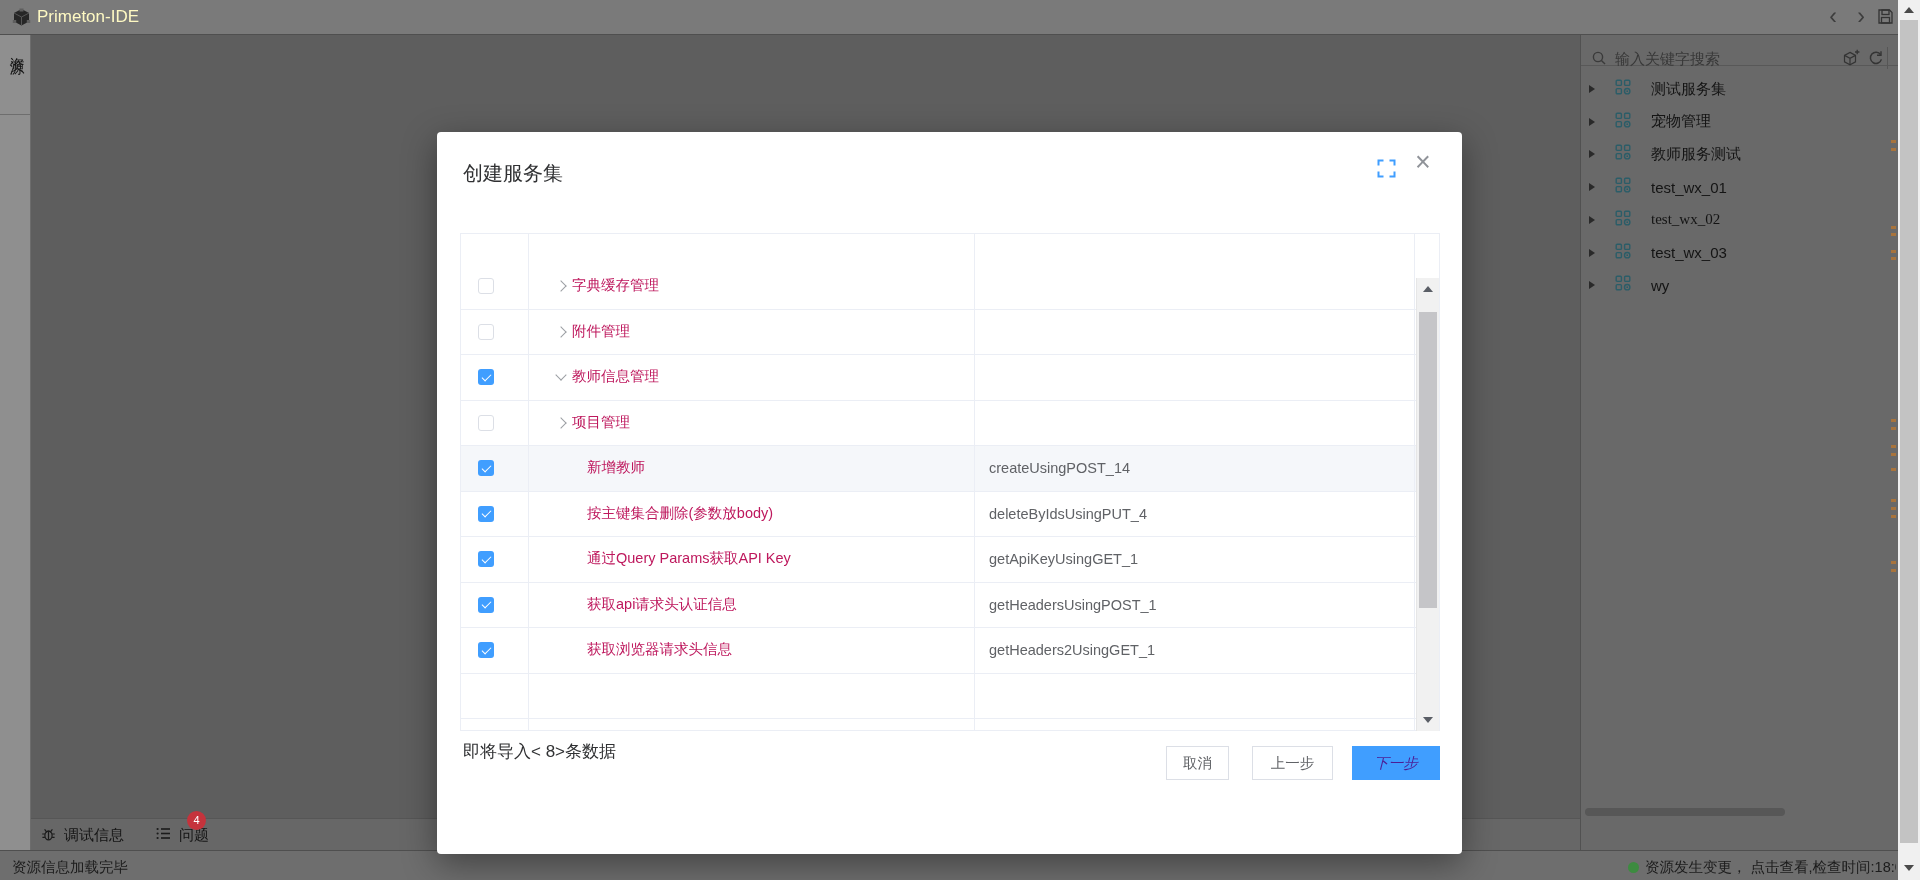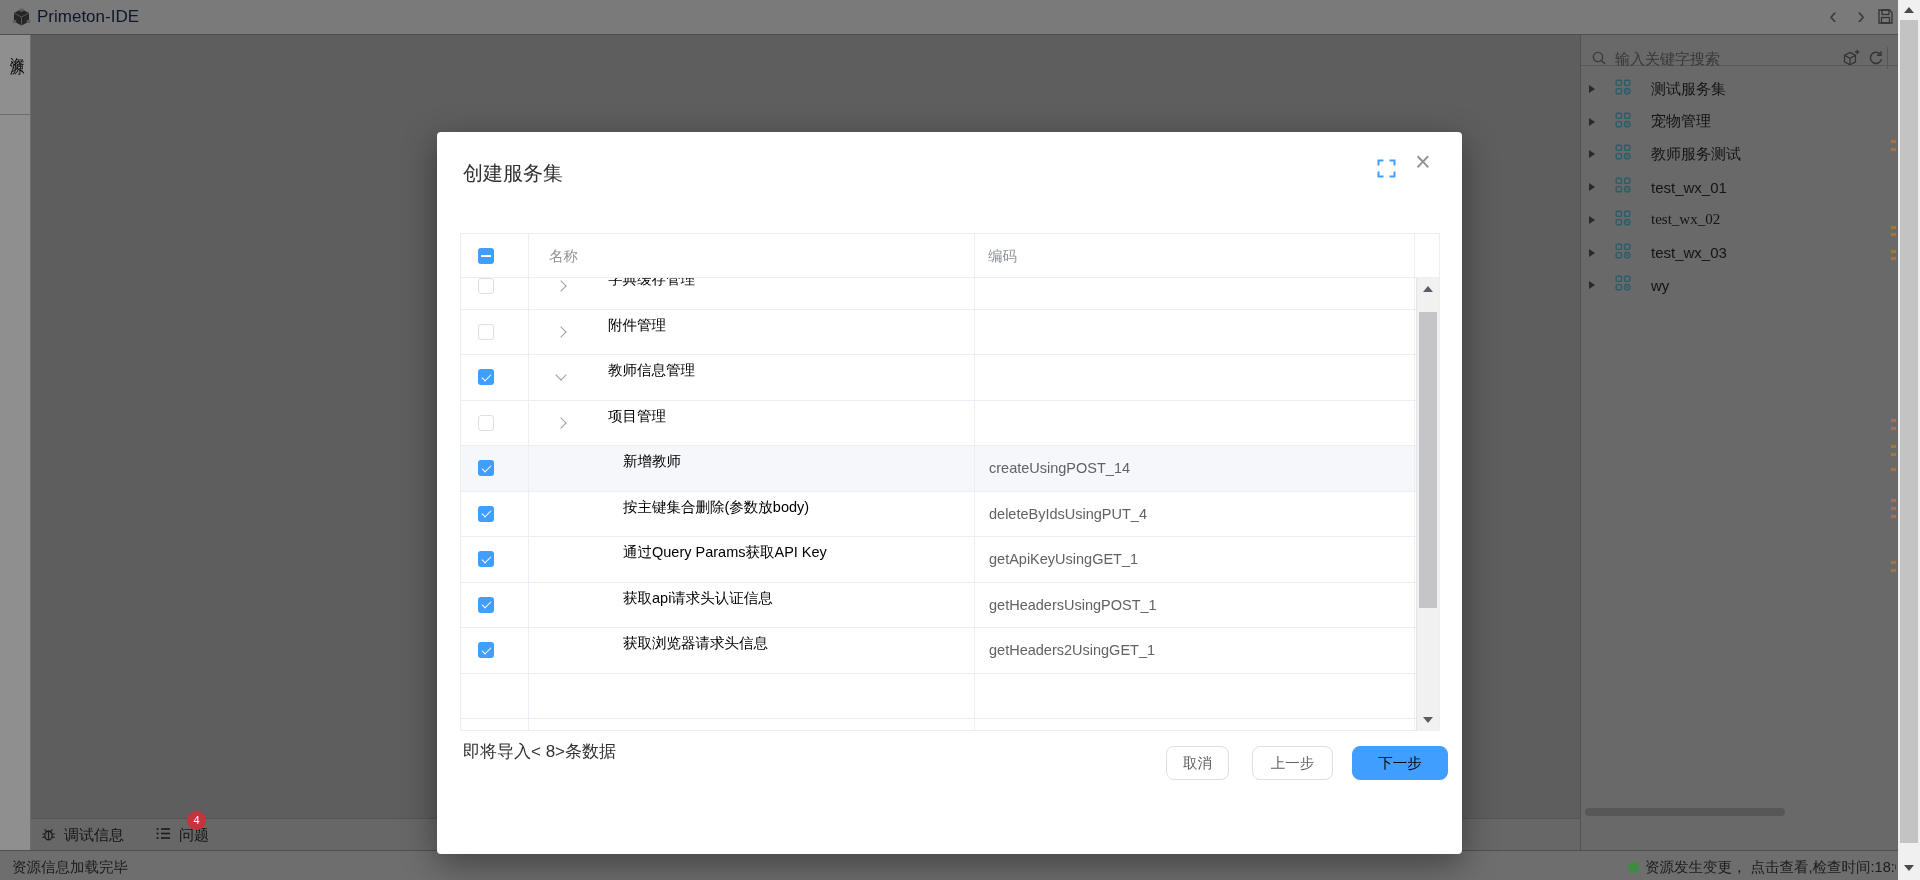"Primeton-IDE" .tb-title { color: #0f172a -> #fef9c3 }
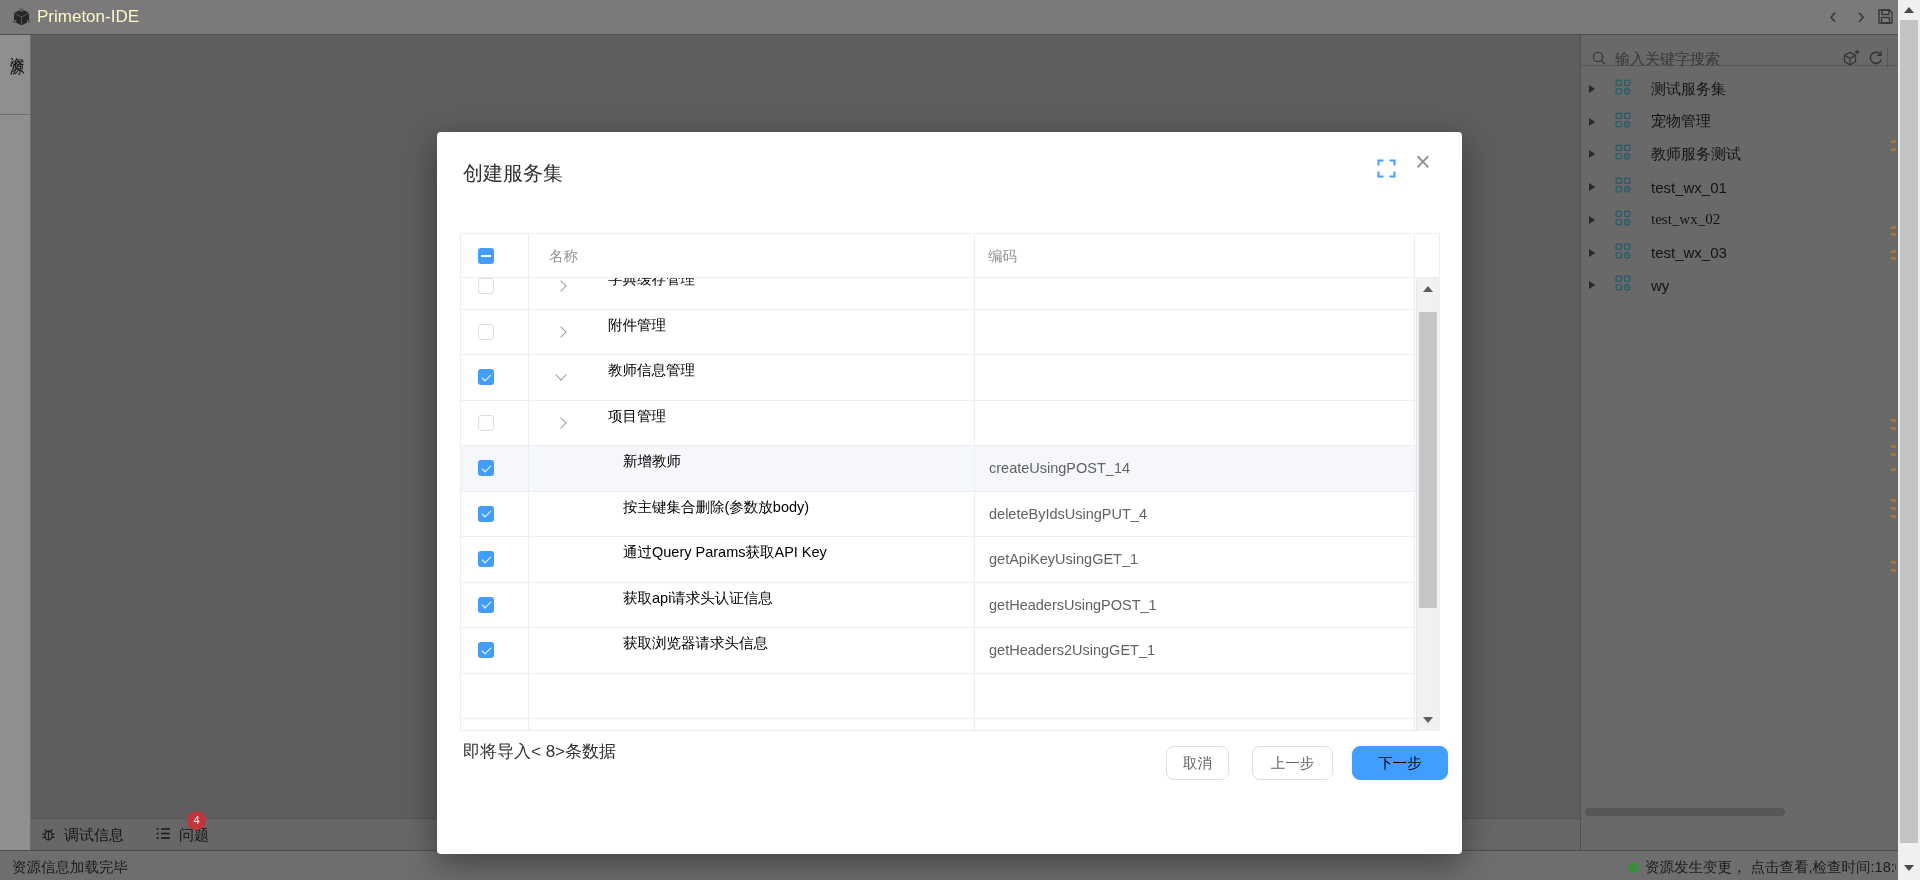"名称" div.thead { html: <div> <span></span> <span>名称</span> <span>编码</span> </div> -> none }
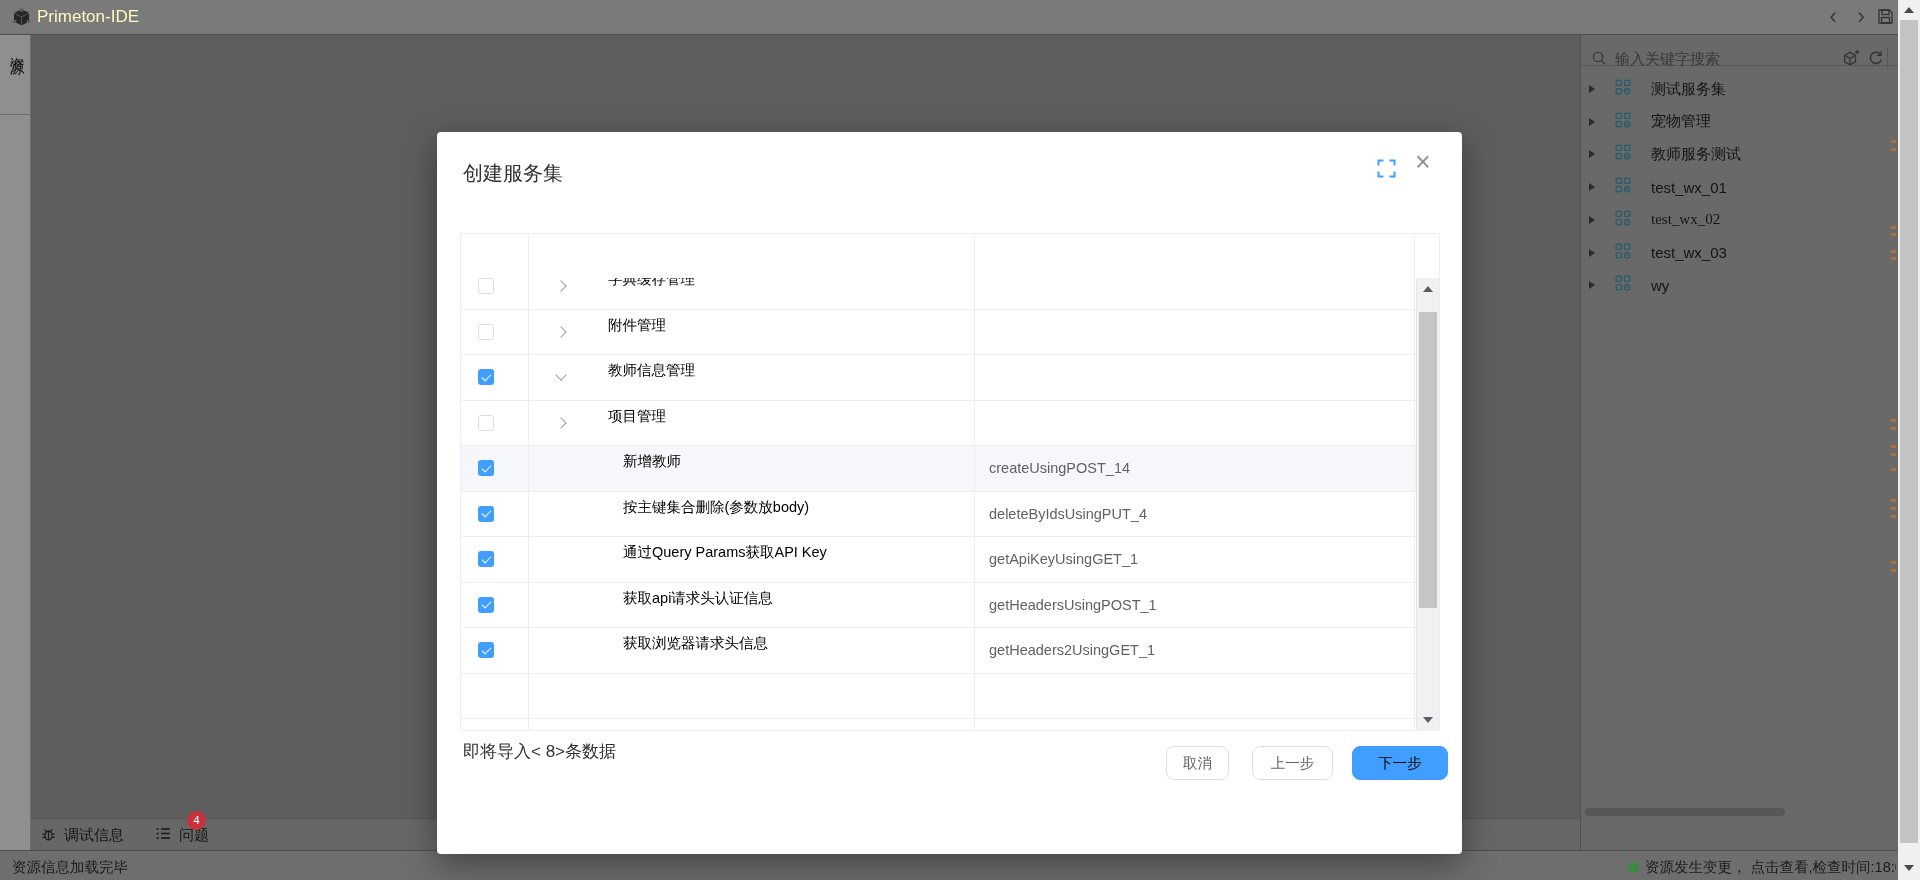"字典缓存管理" .row .name { color: #000000 -> #be185d; margin-left: 36px -> none; top: 6px -> 12px }
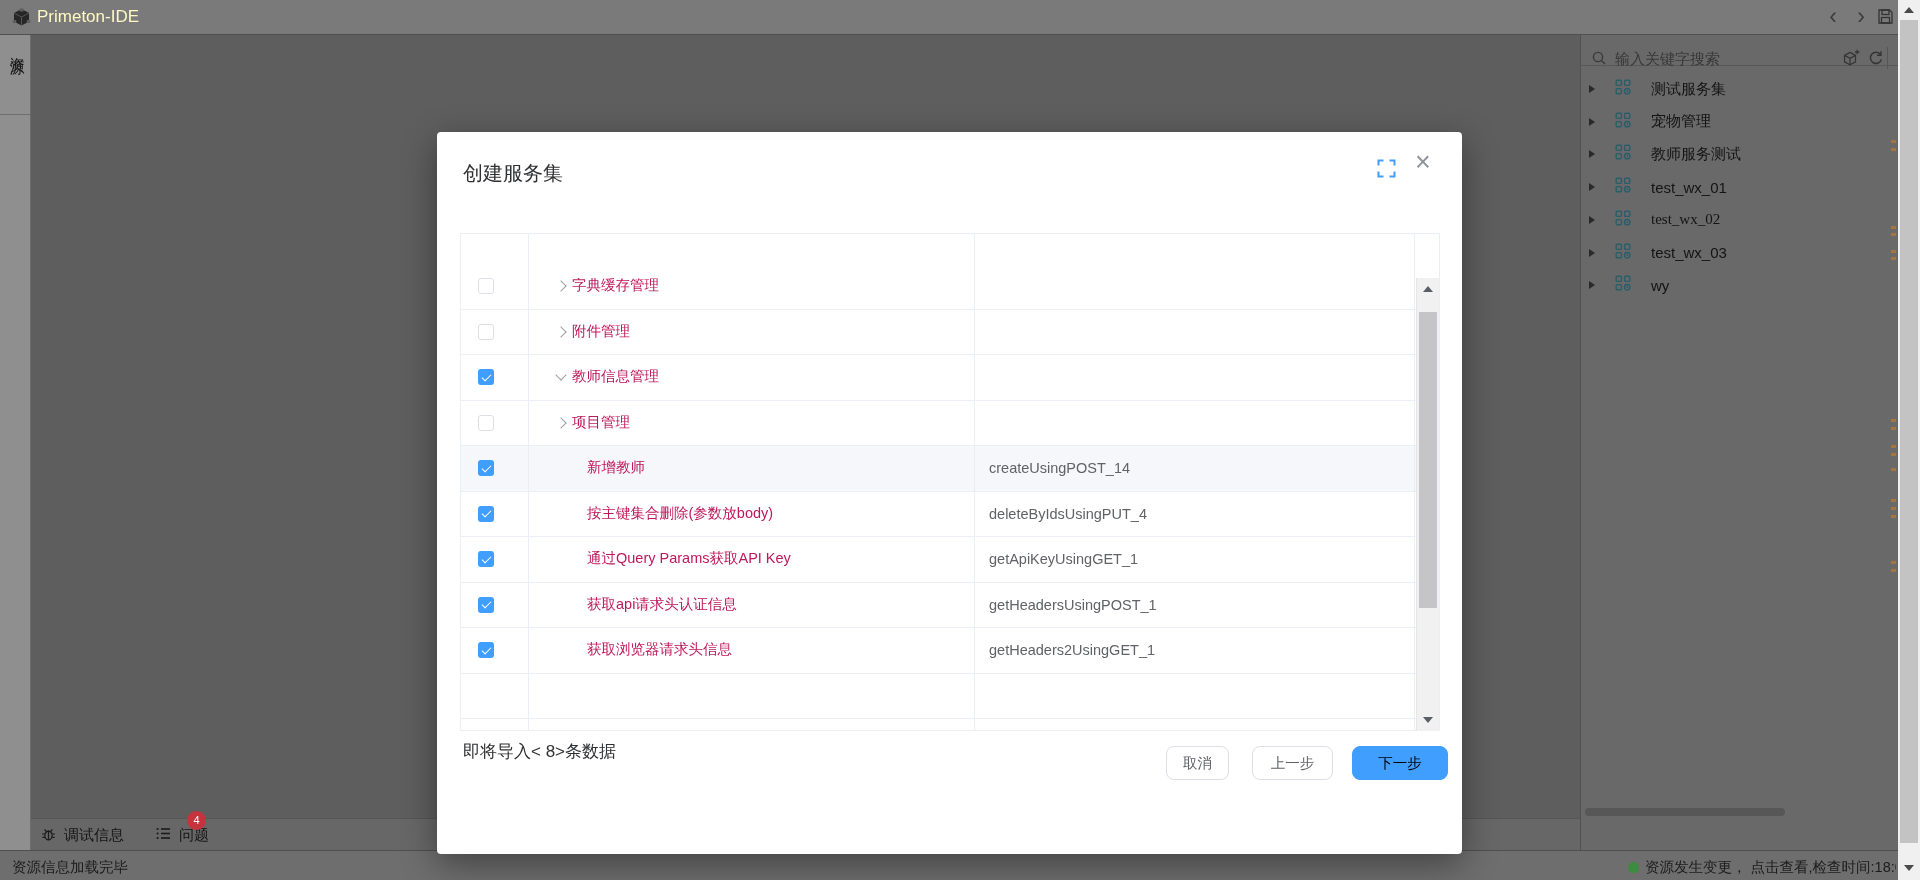"取消" .btn { border-radius: 8px -> 0 }
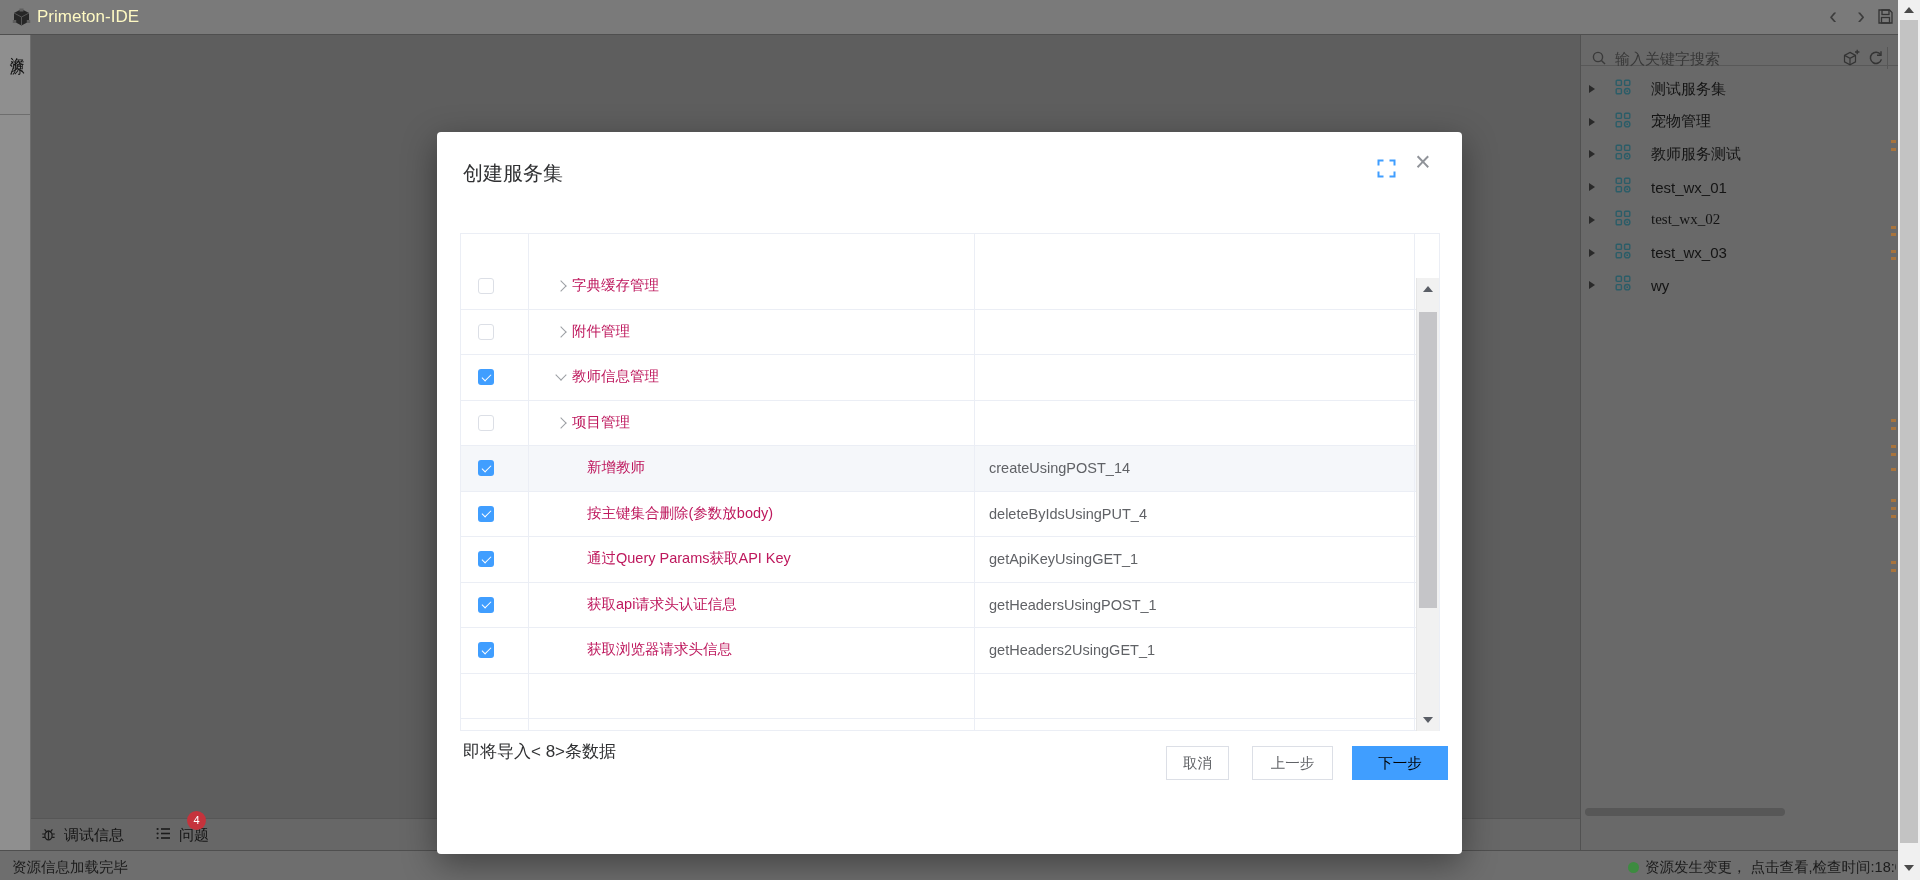"下一步" .btn-next { color: #000000 -> #4c1d95; font-style: none -> italic; width: 96px -> 88px }
